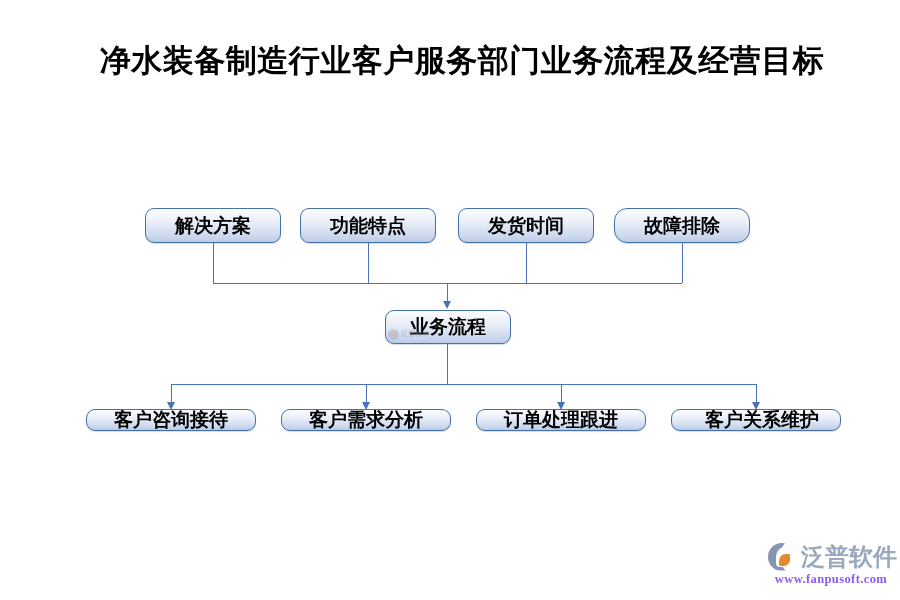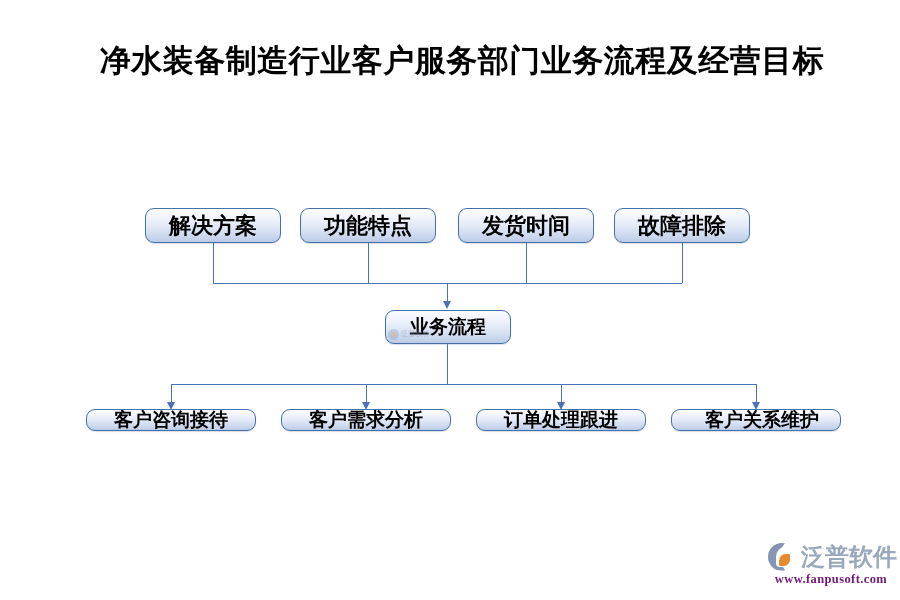"解决方案" .node.top { font-size: 22px -> 19px }
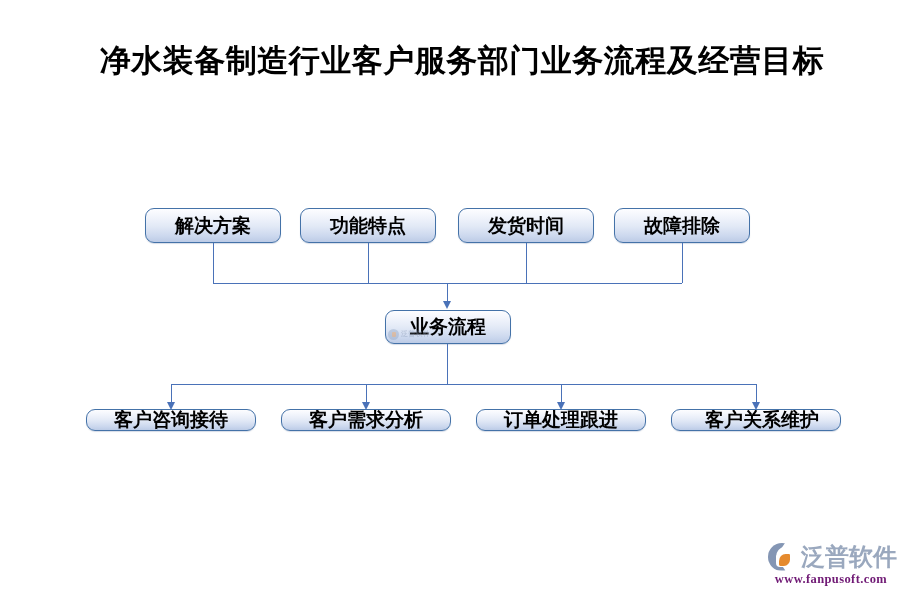"故障排除" div.node { border-radius: none -> 13px }
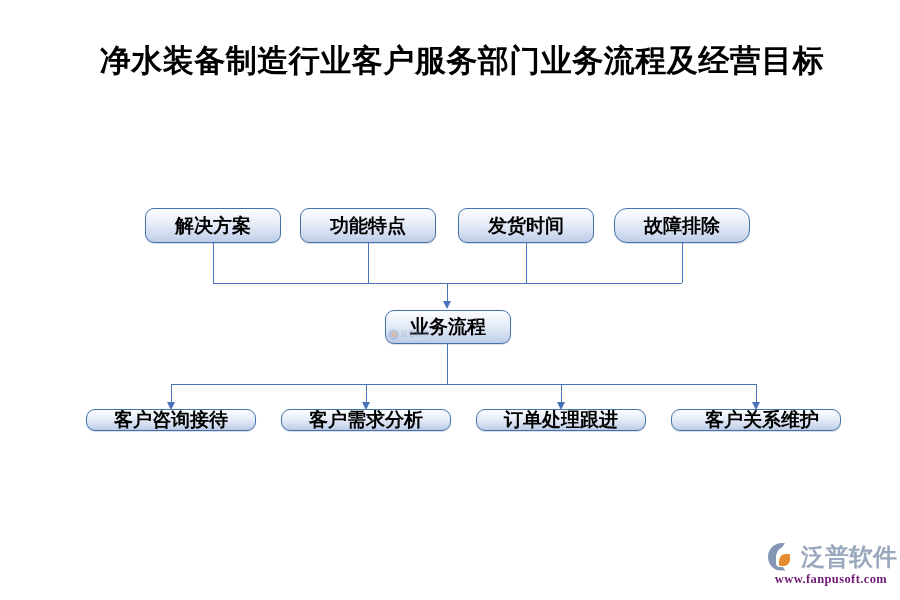"www.fanpusoft.com" #logo .logo-url { color: #701a75 -> #8b5cf6 }
